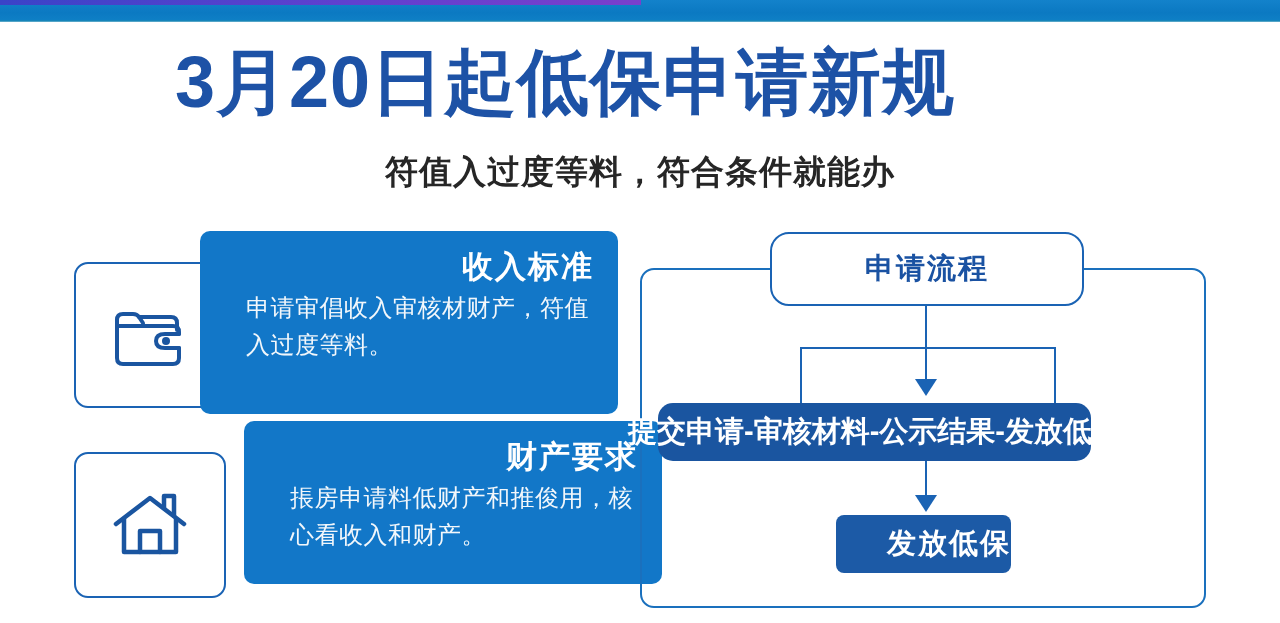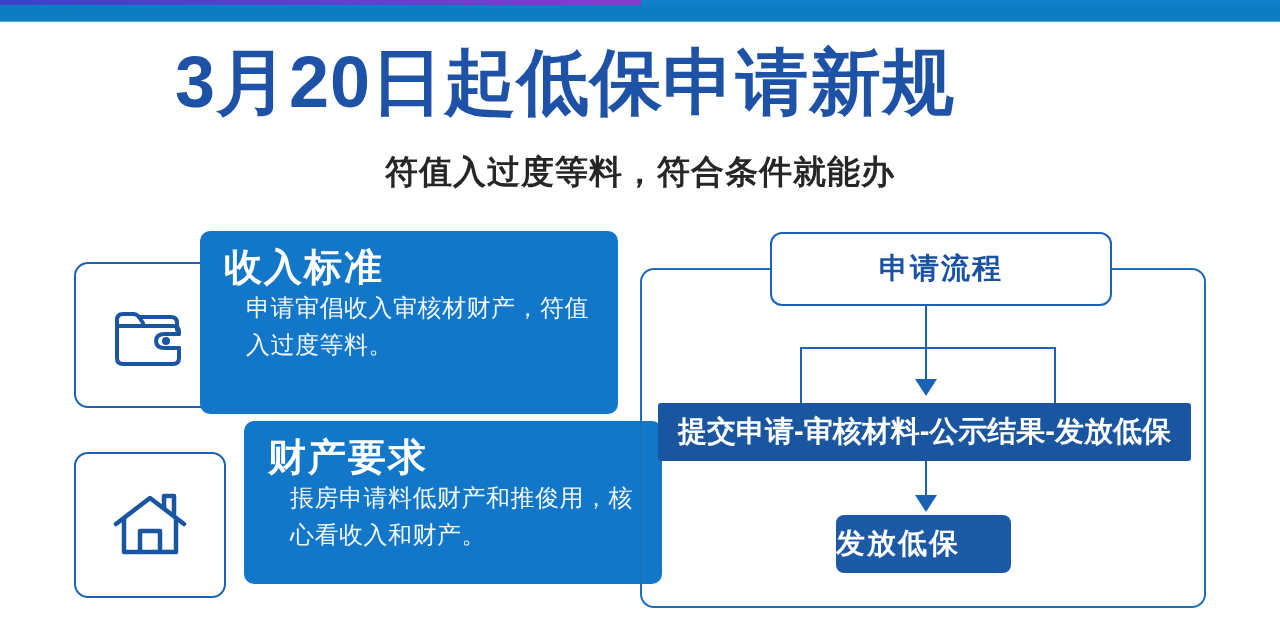"收入标准" .card-title { font-size: 38px -> 31px; text-align: left -> right }
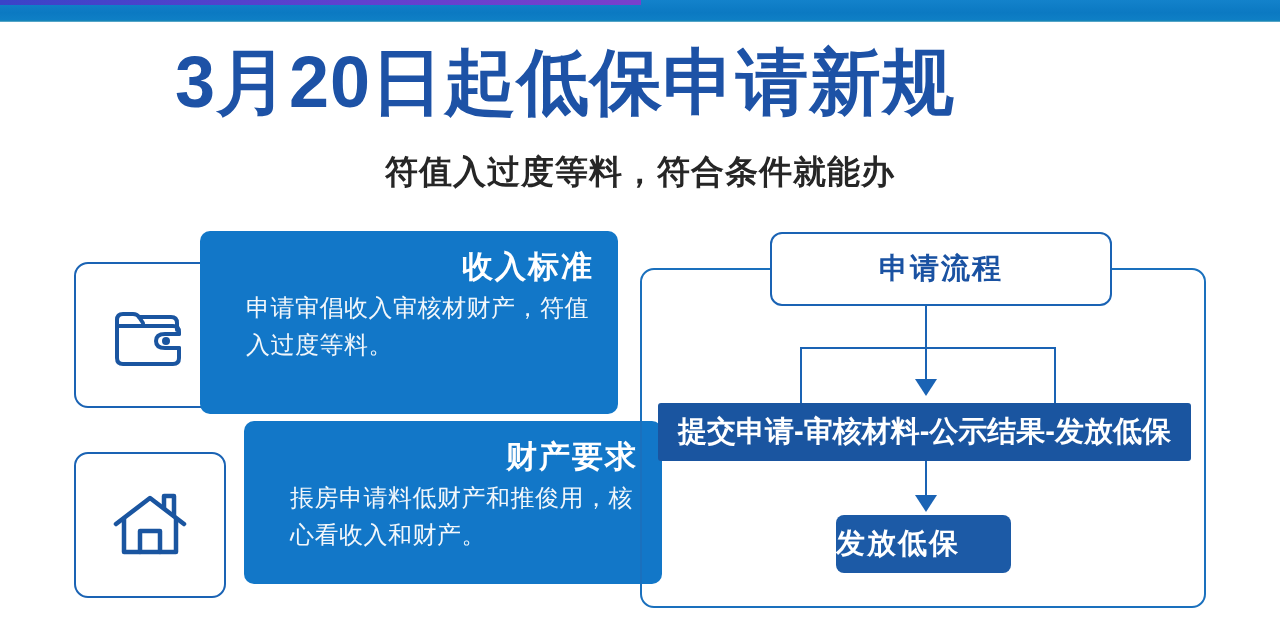"申请流程" .flow-header { border-radius: 12px -> 19px; width: 342px -> 314px }
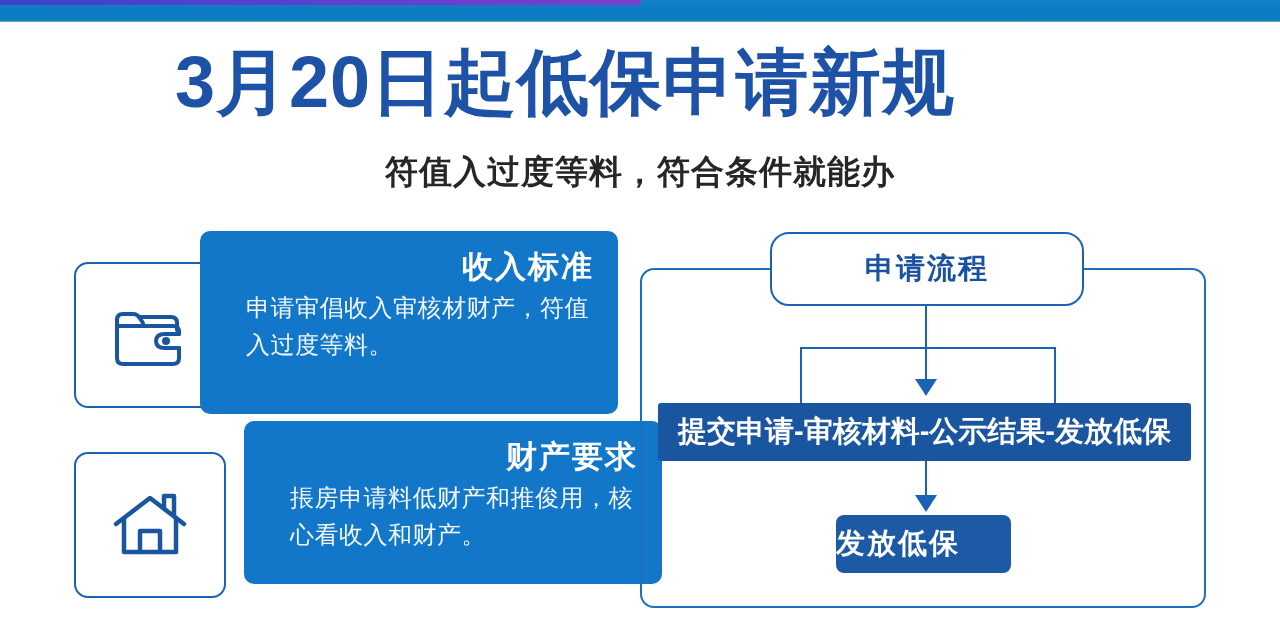"提交申请-审核材料-公示结果-发放低保" .flow-box-wide { border-radius: 3px -> 15px; width: 533px -> 433px }
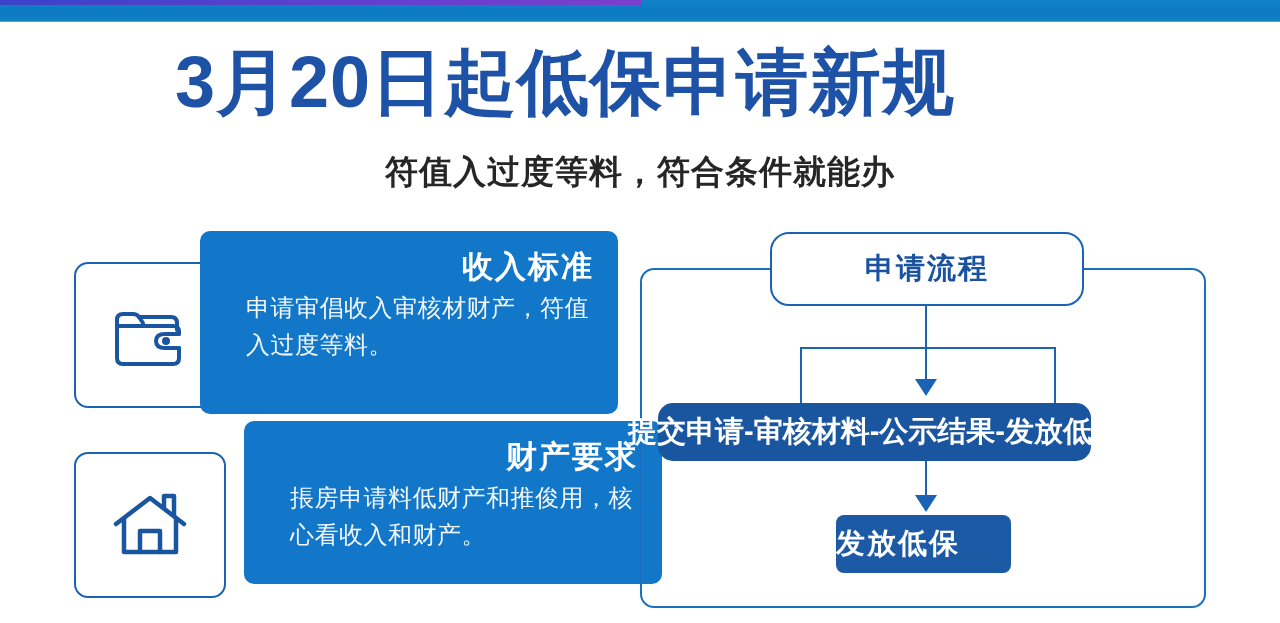"发放低保" .flow-box-small { justify-content: flex-start -> flex-end }
